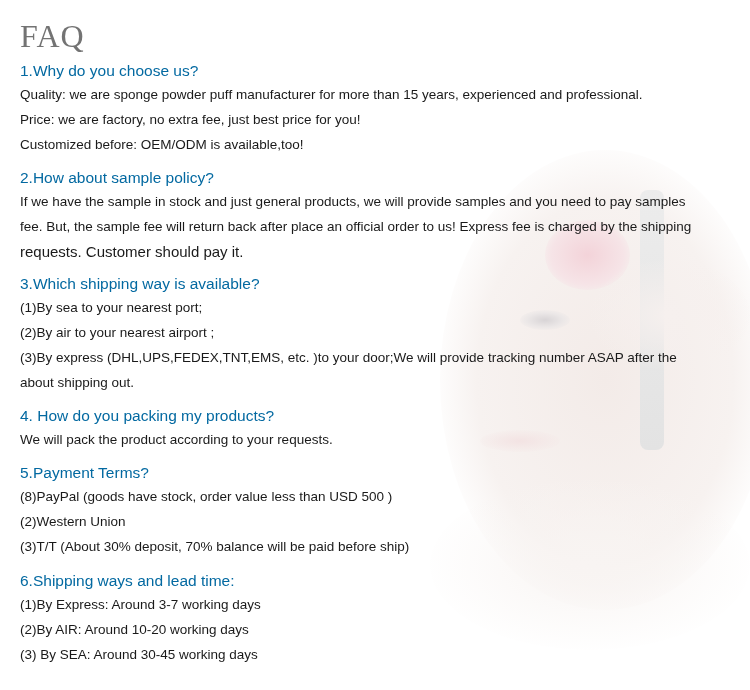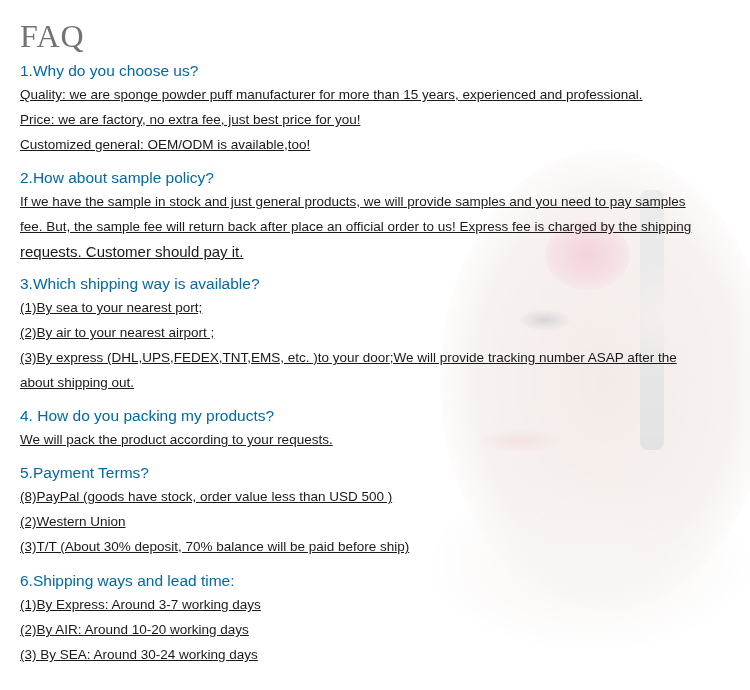"Quality: we are sponge powder" .a { text-decoration: underline -> none }
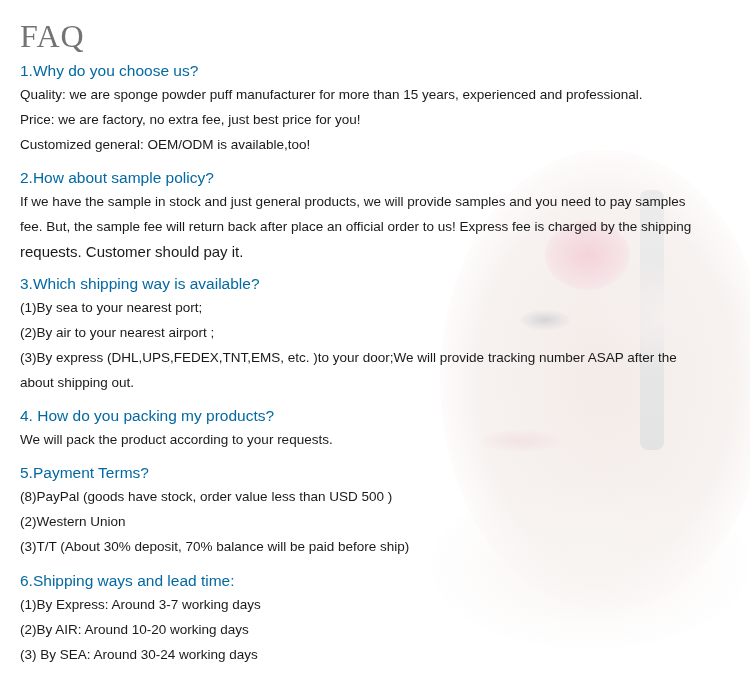"Customized general: OEM/ODM is" div.a { text: general -> before }
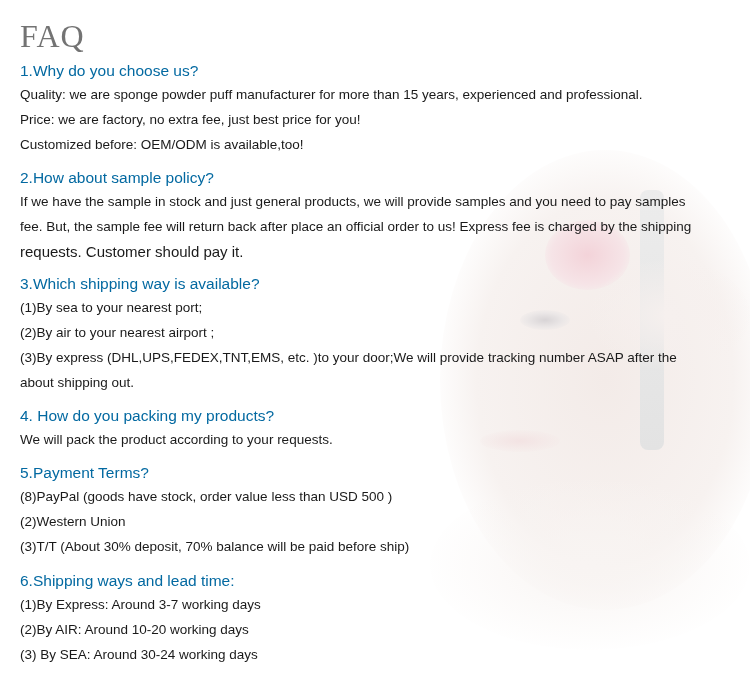"(3) By SEA: Around 30-24" div.a { text: 30-24 -> 30-45 }
